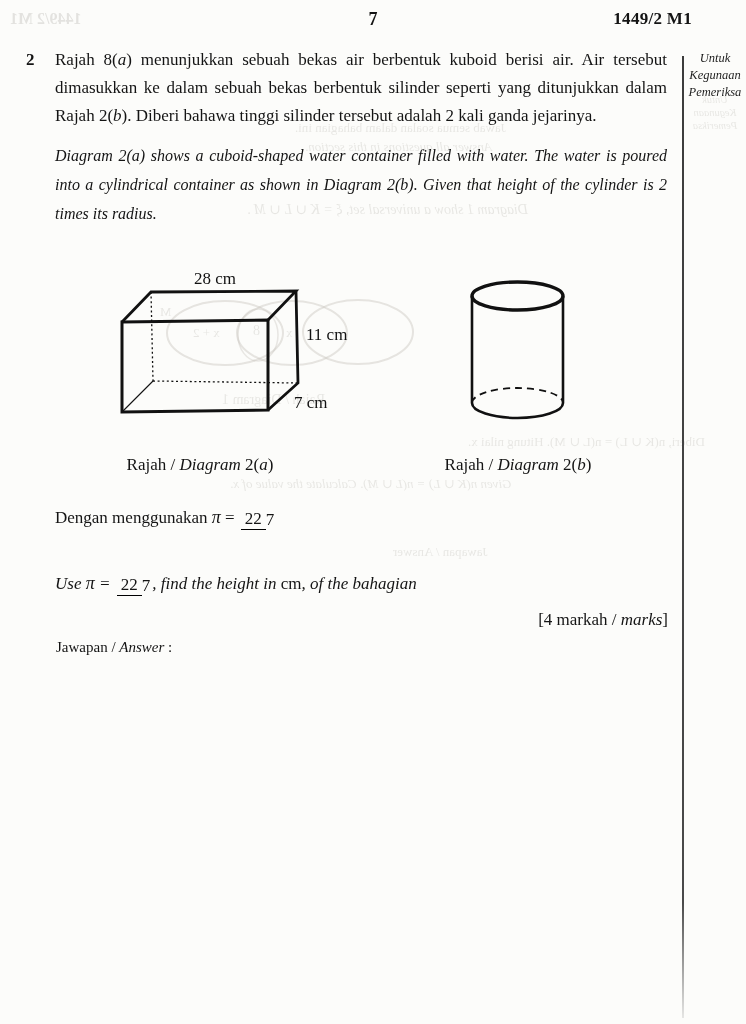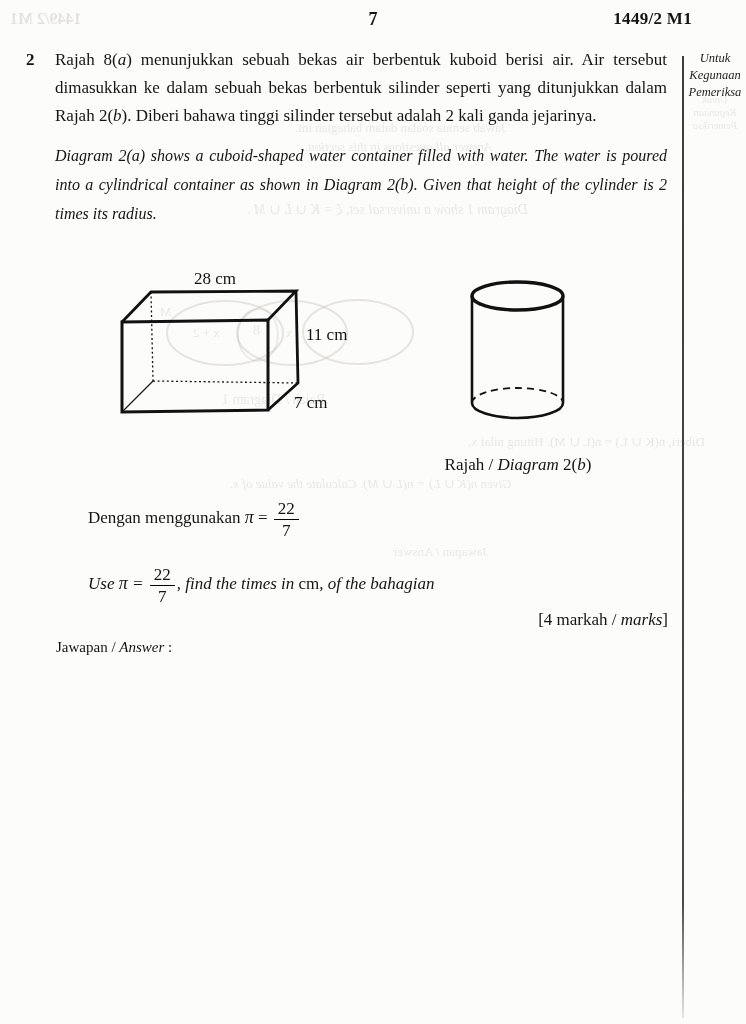"Rajah / Diagram 2(a)" div.caption { html: none -> <div><span>Rajah / </span><span>Diagram</span><span> 2(</span><span>a</span><span>)</span></div> }
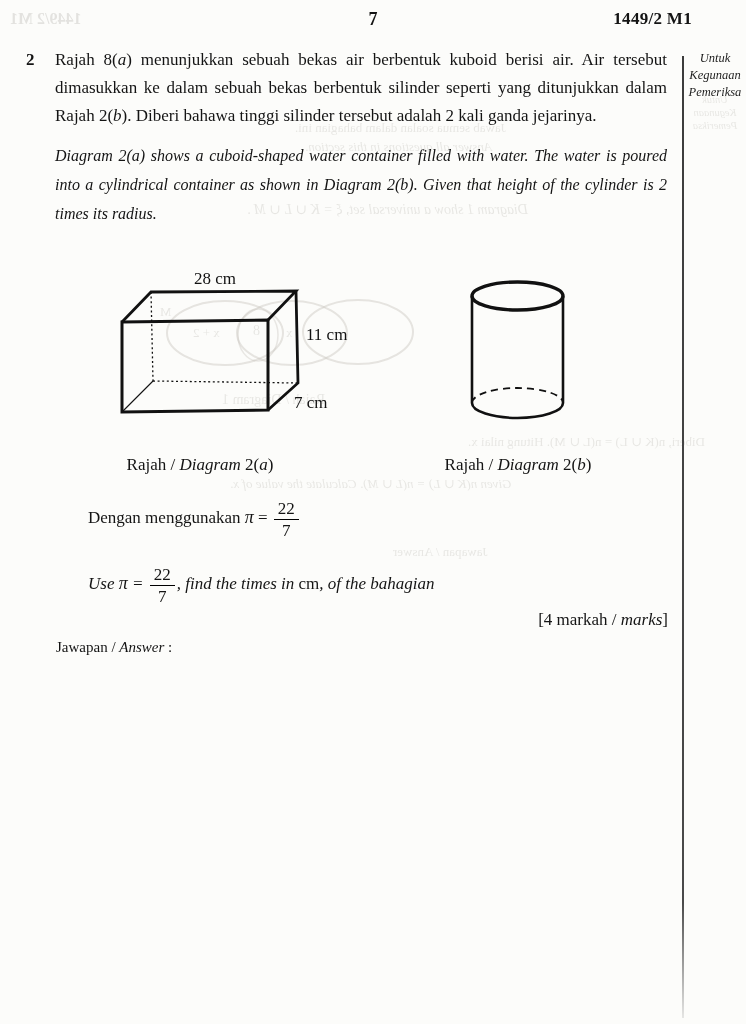"Dengan menggunakan π =" .instr { margin-left: 33px -> none }
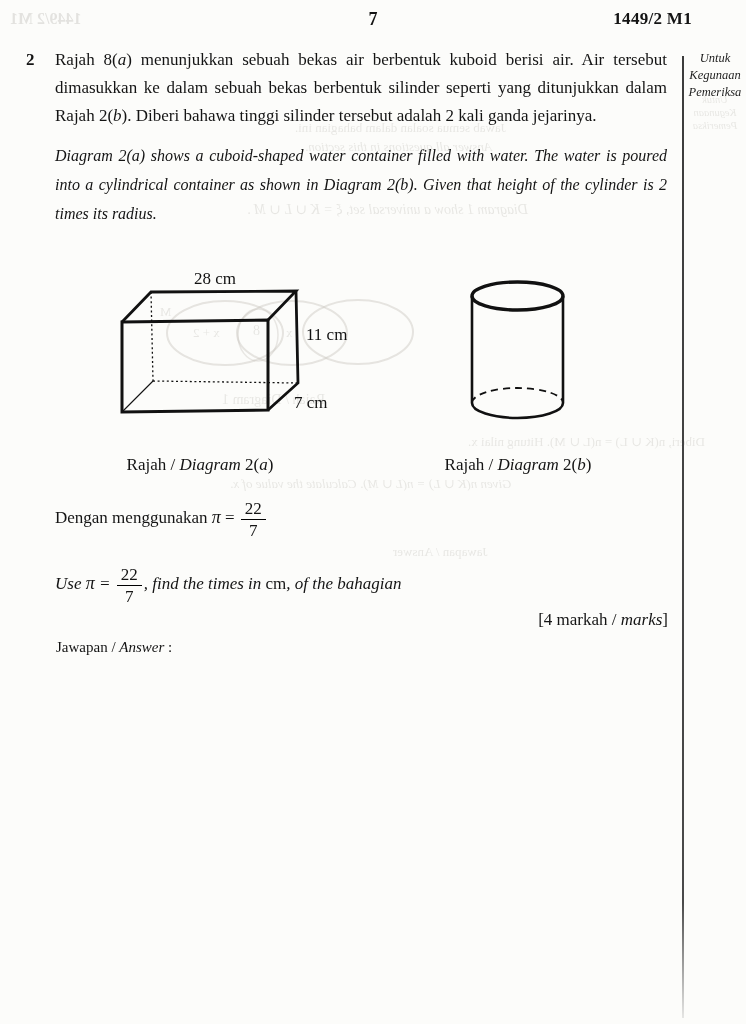"22" .frac { flex-direction: column -> none }
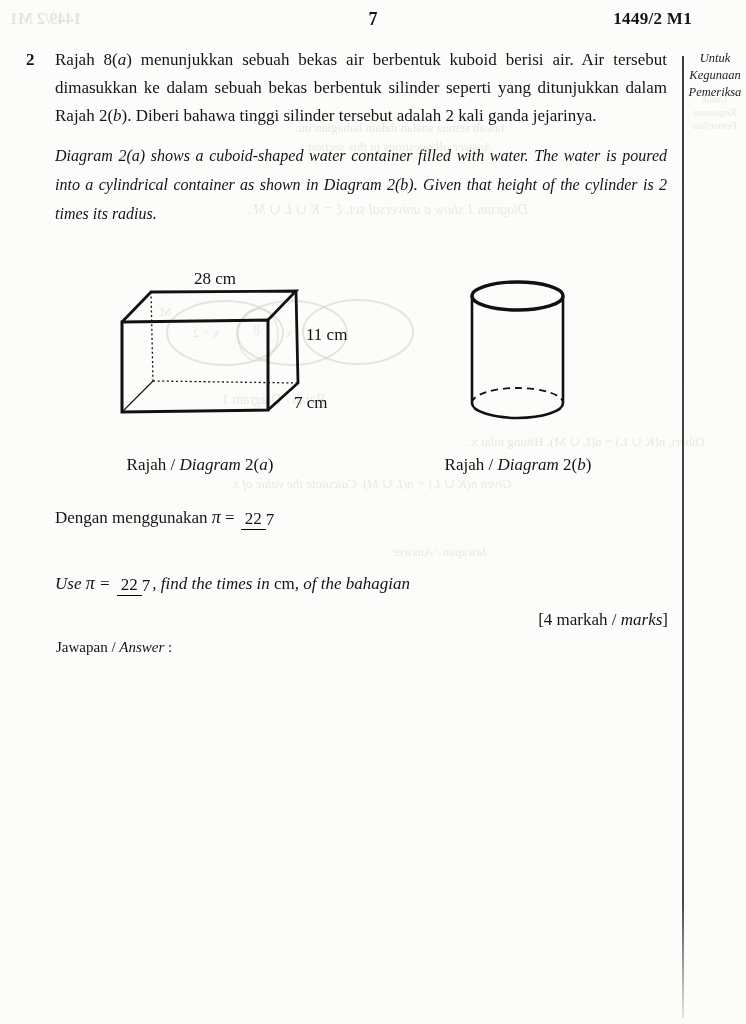", find the times in" span { text: times -> height }
